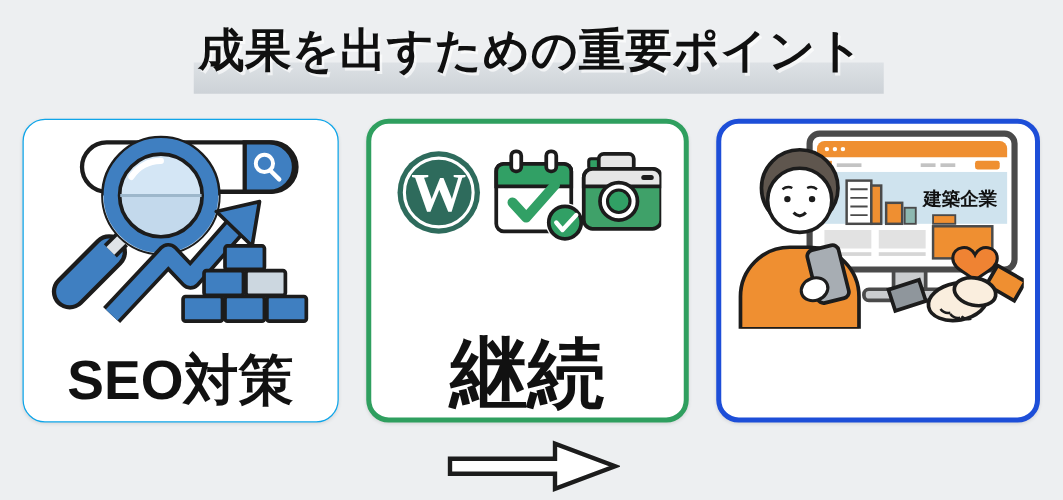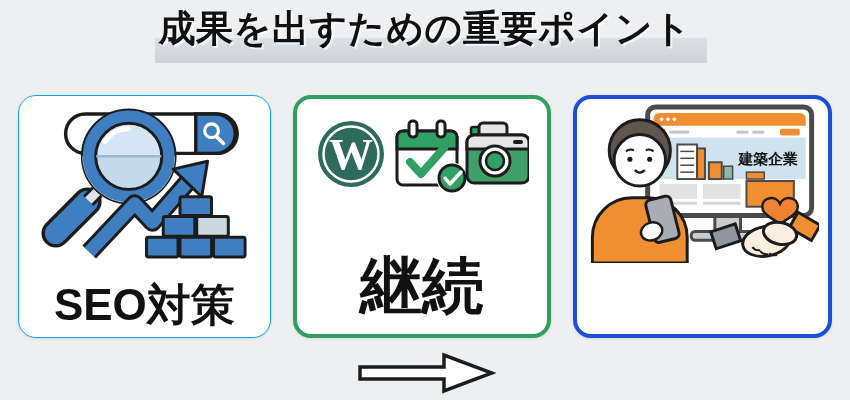"成果を出すための重要ポイント" .title-area { top: 4px -> 16px }
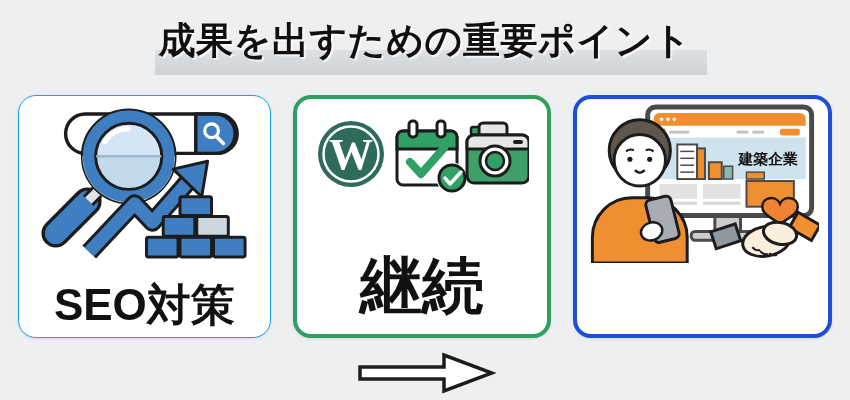"継続" .label-2 { margin-bottom: 18px -> 4px }
